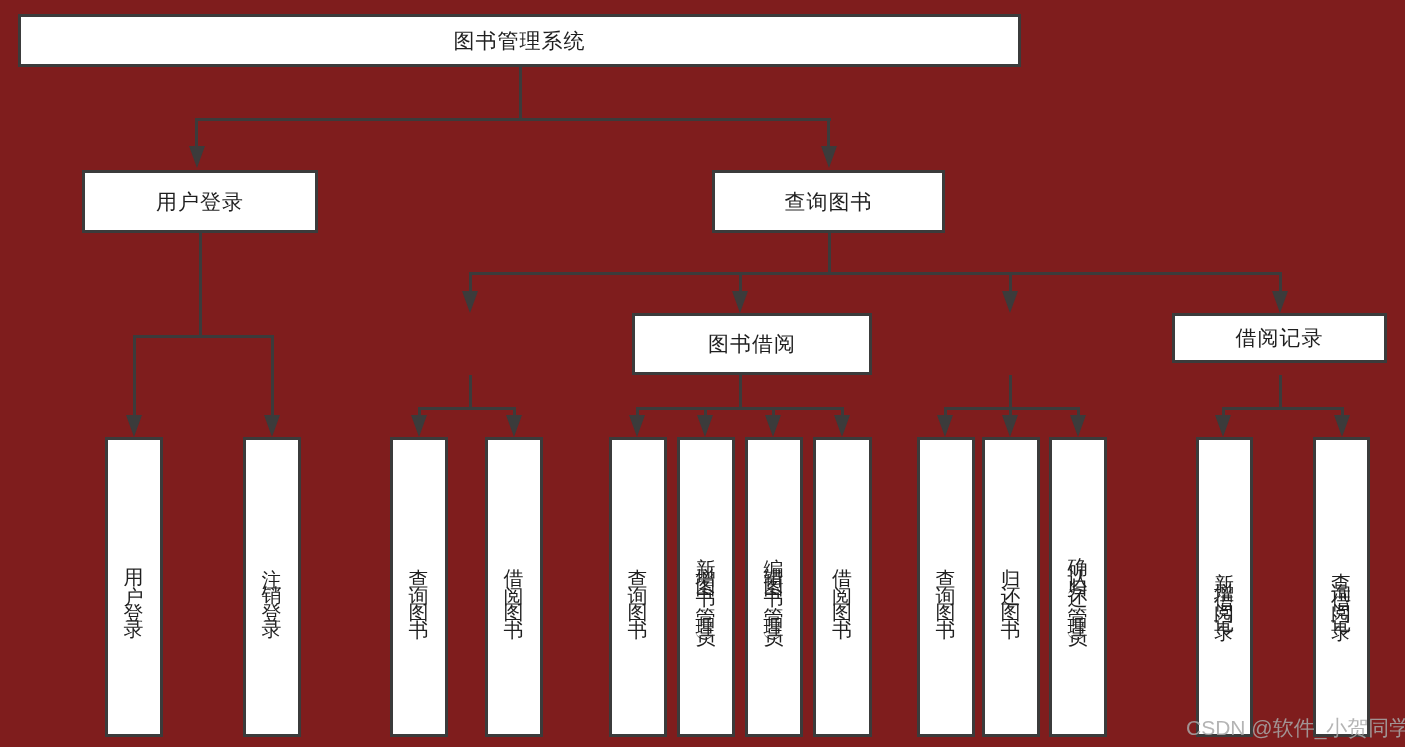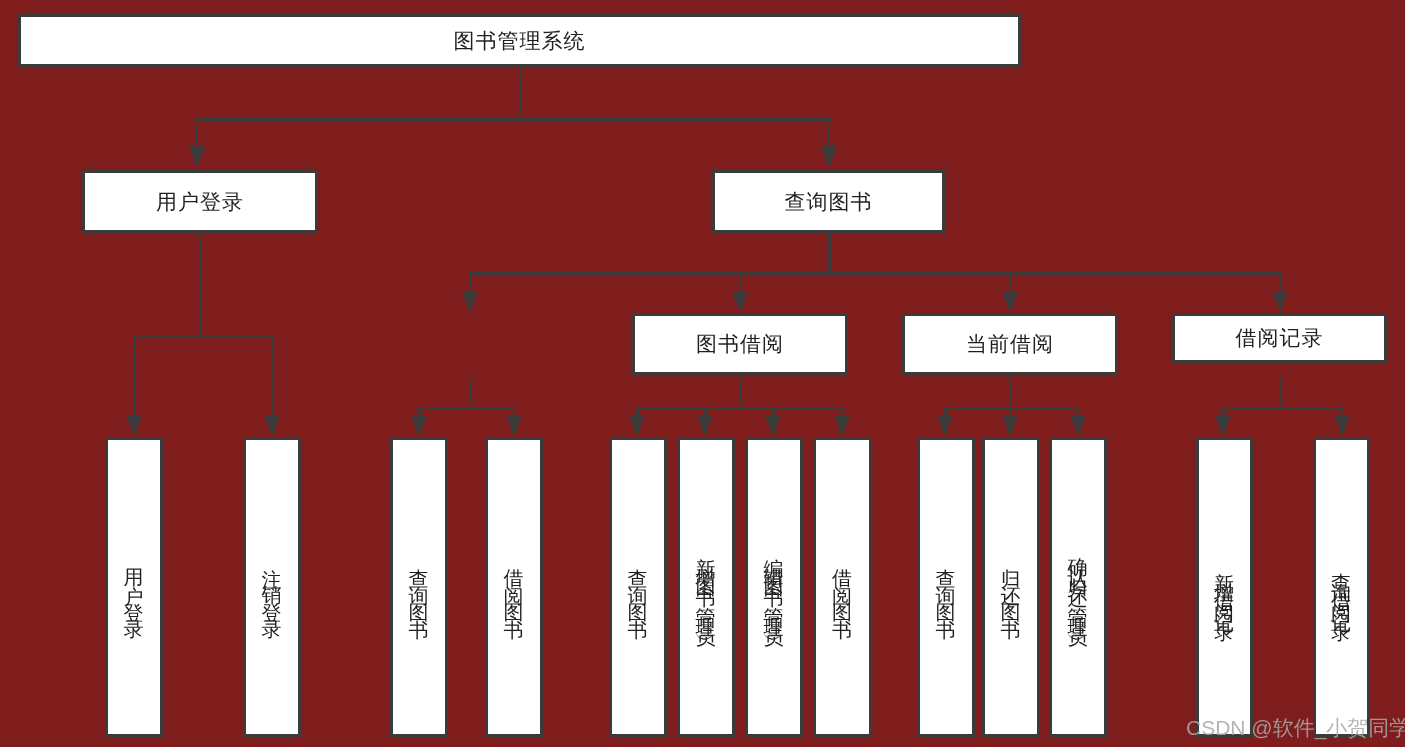"图书借阅" div.box { width: 216px -> 240px }
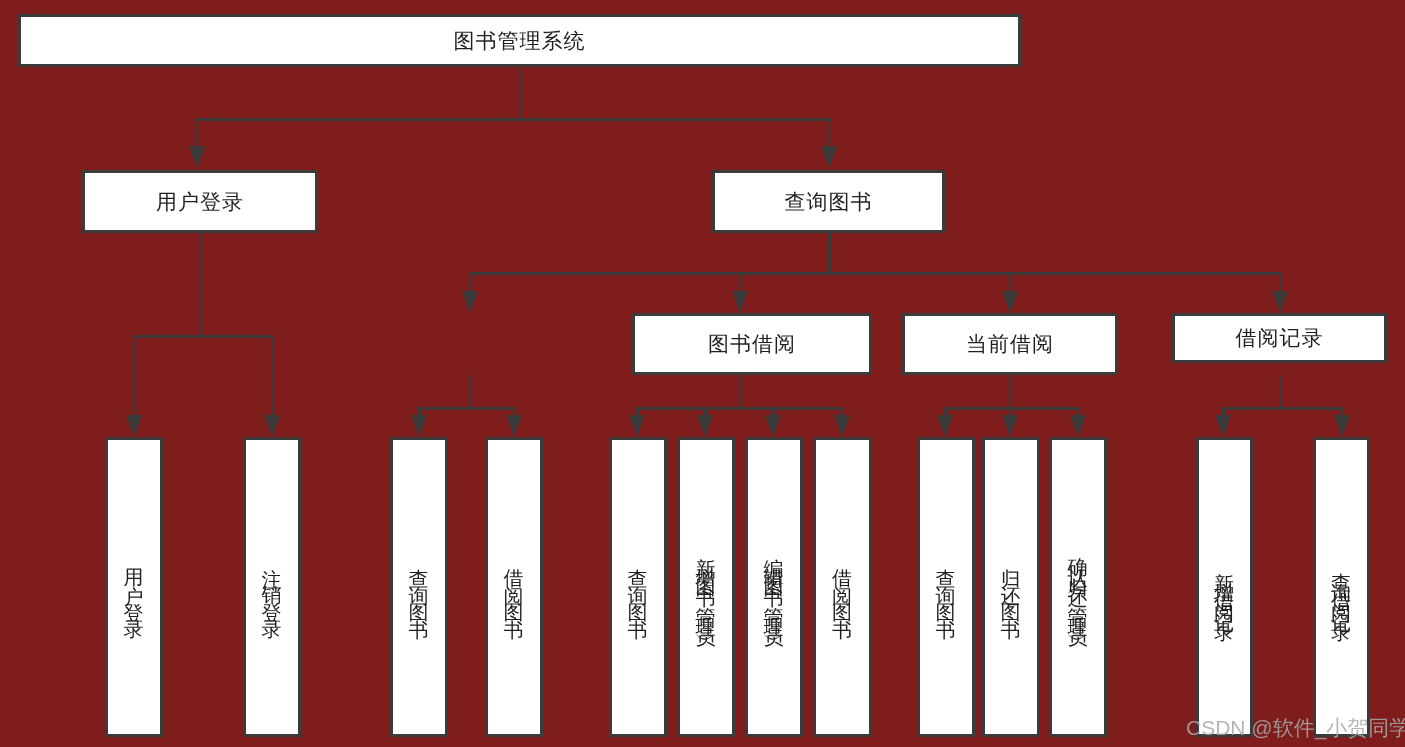"当前借阅" div.box { html: <div> <span>当前借阅</span> </div> -> none }
